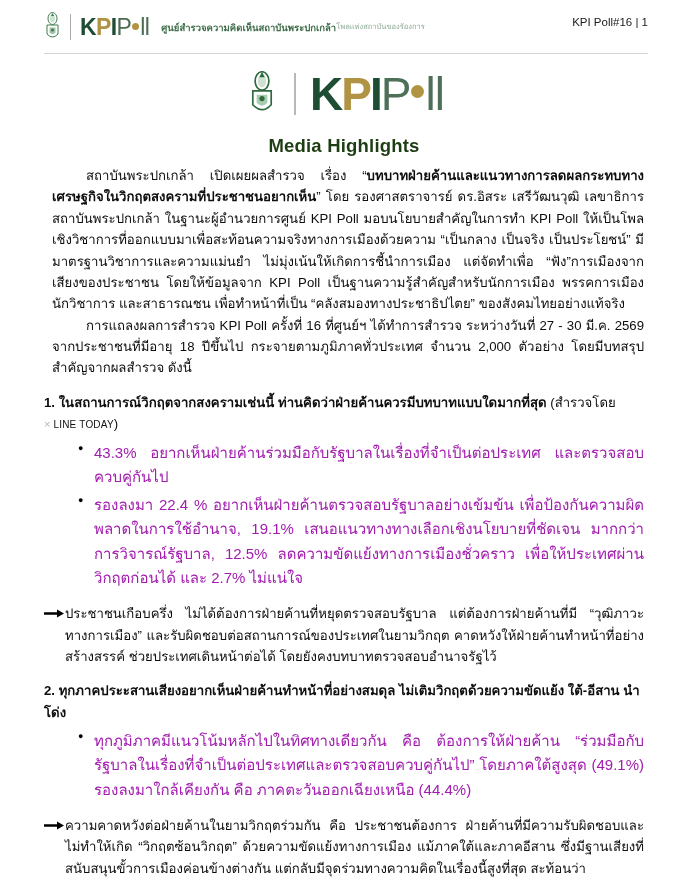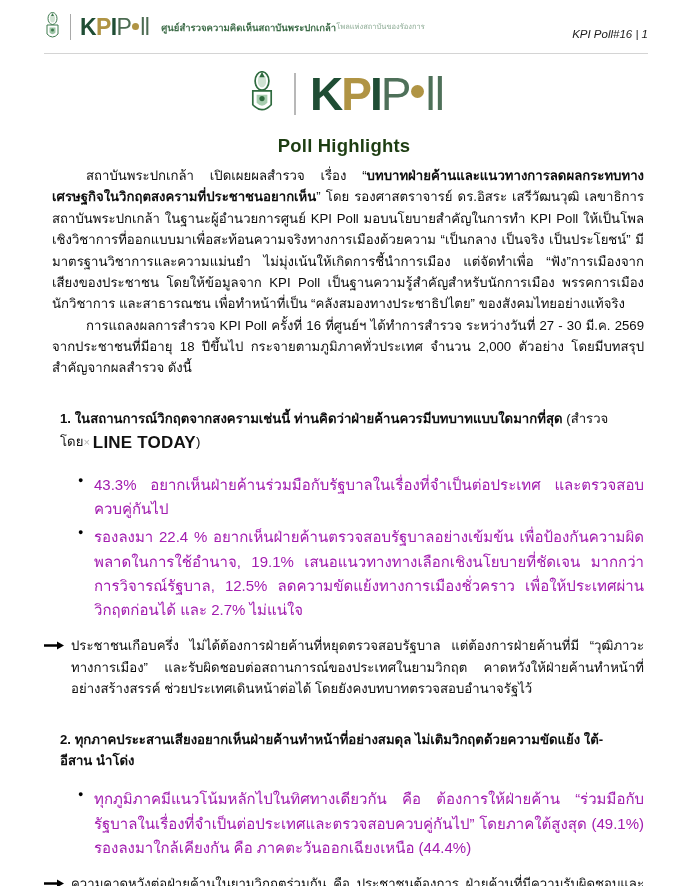"KPI Poll#16 | 1" .page-folio { font-style: italic -> none; padding-top: 28px -> 16px }
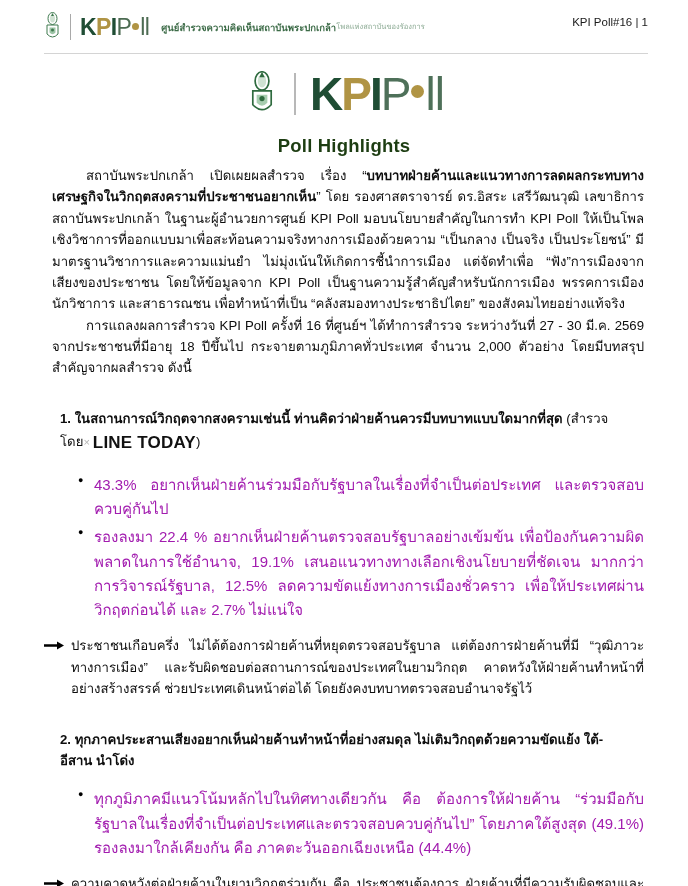"Poll Highlights" h1.doc-title { text: Poll -> Media }
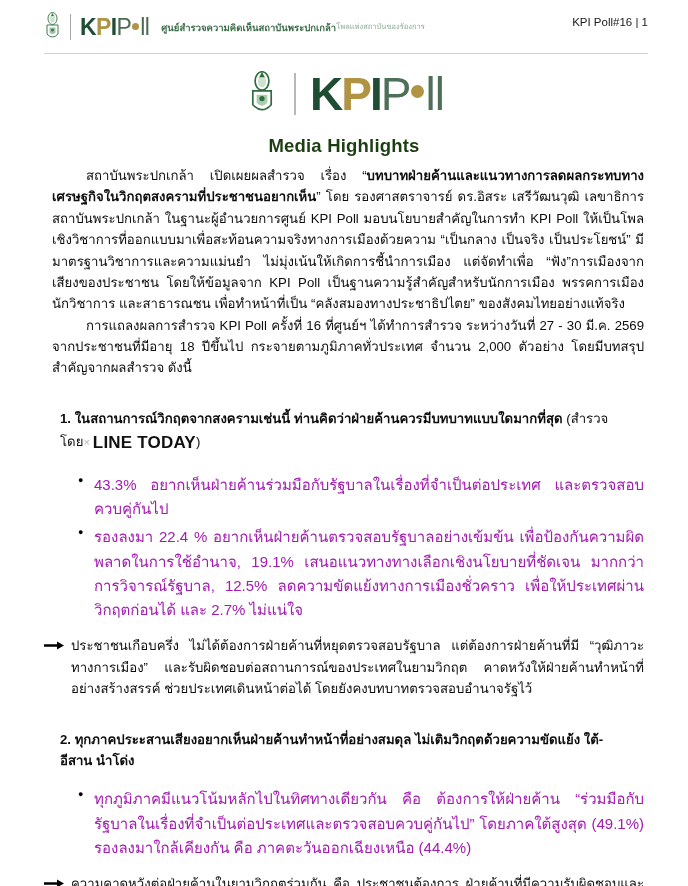"1. ในสถานการณ์วิกฤตจากสงครามเช่นนี้" h2.section-heading { margin: 16px -> 0 }
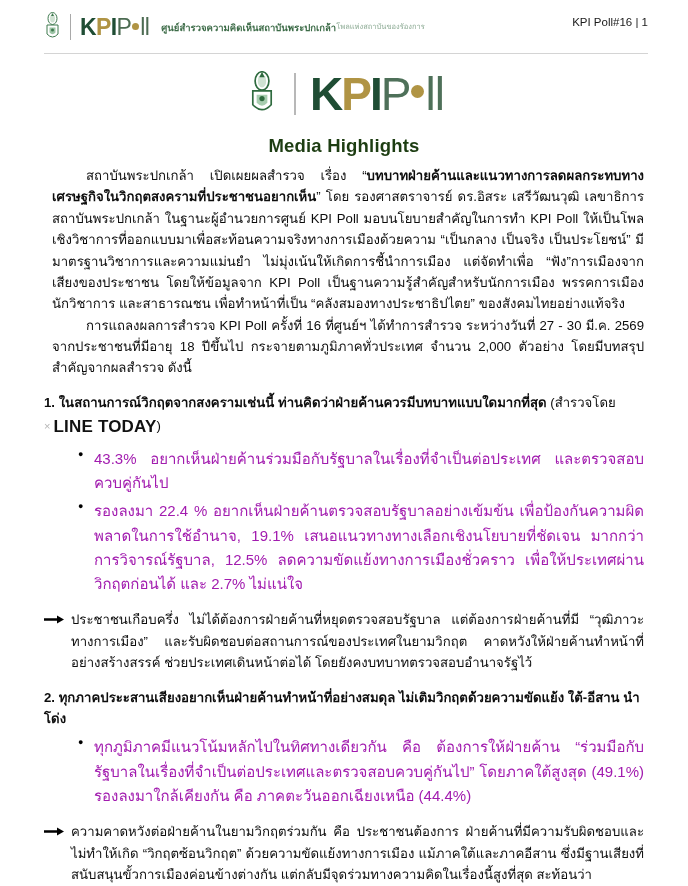"LINE TODAY" .lt-name { font-size: 17px -> 10px; font-weight: bold -> normal }
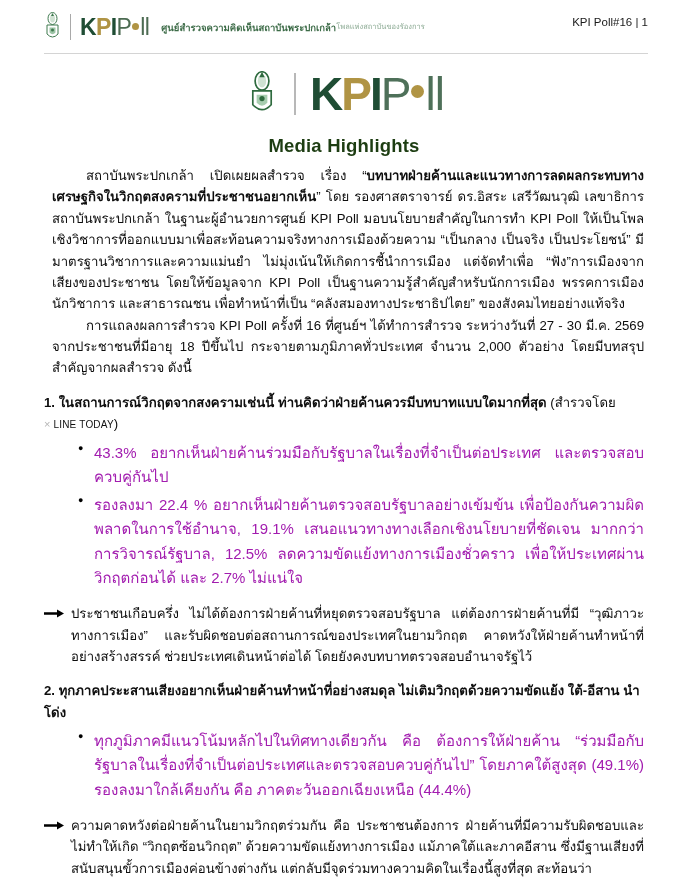"ประชาชนเกือบครึ่ง" .arrow-para { gap: 7px -> 1px }
